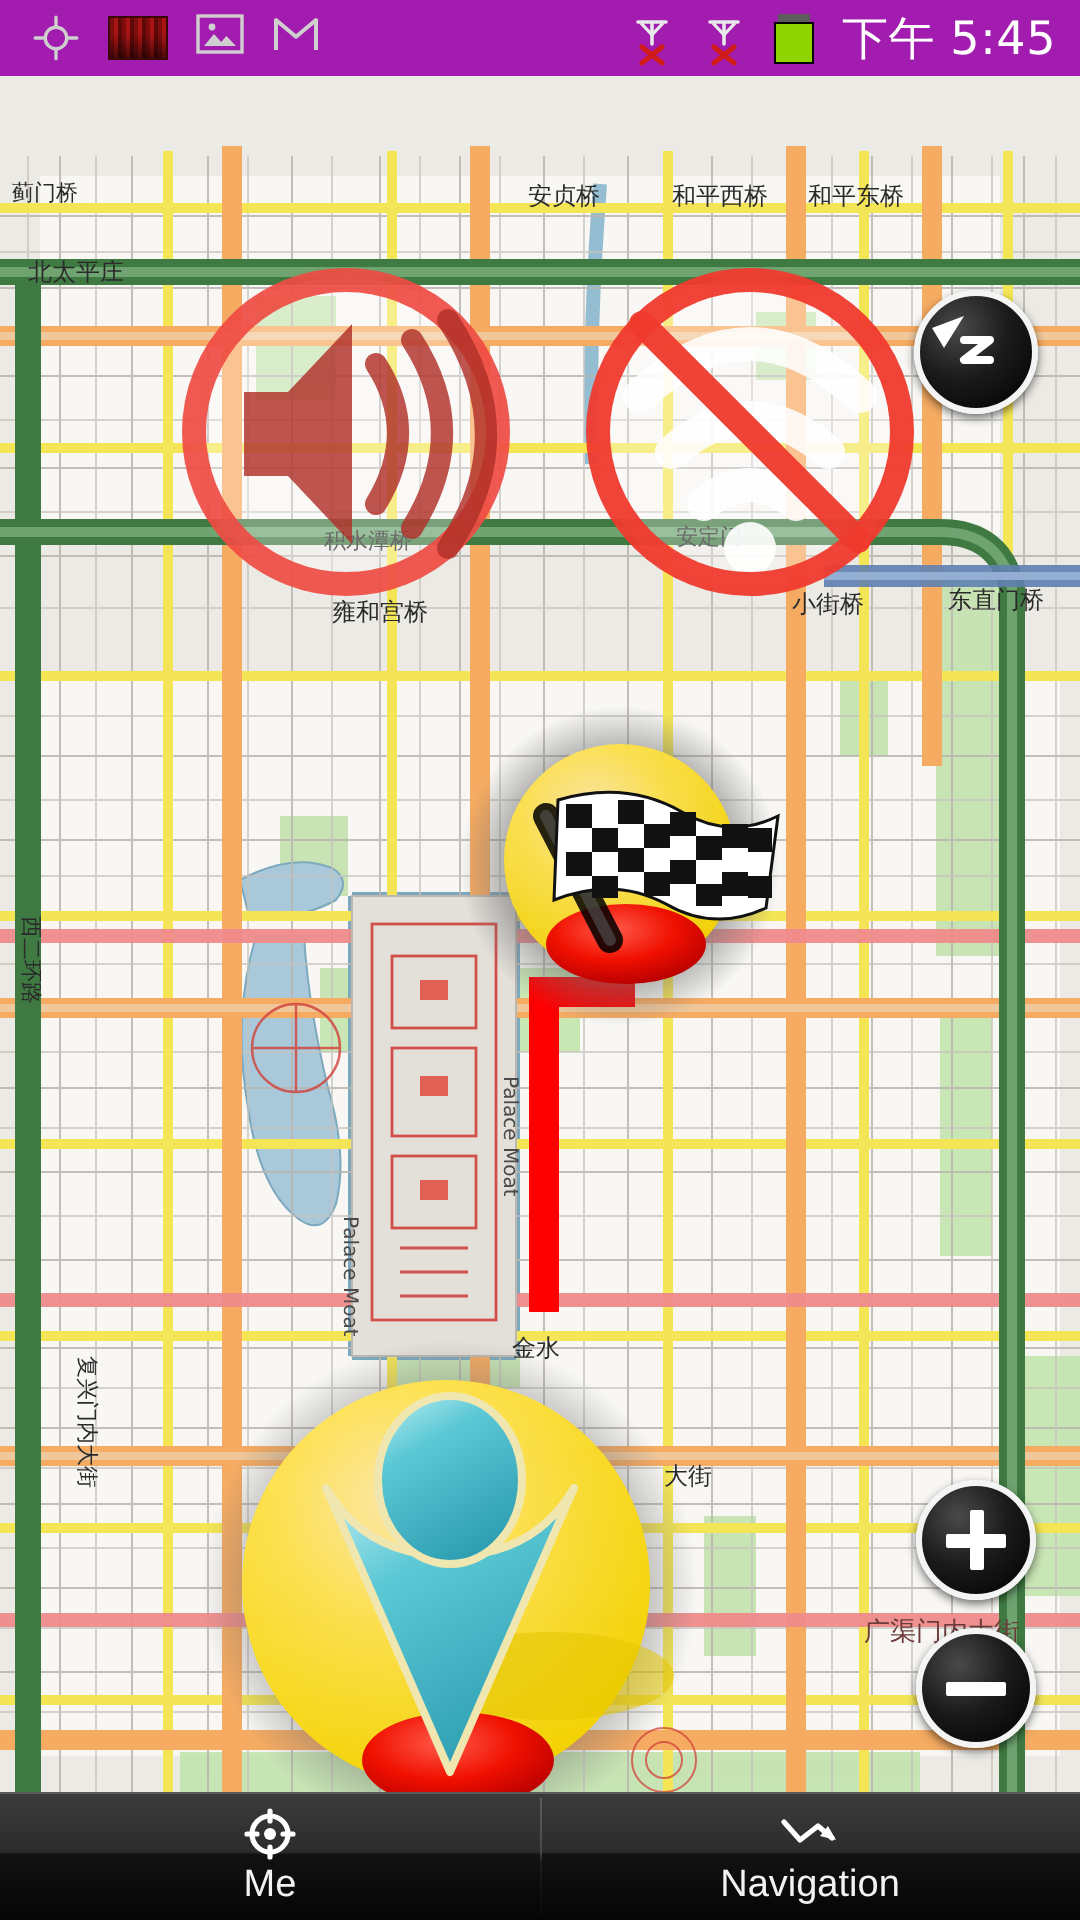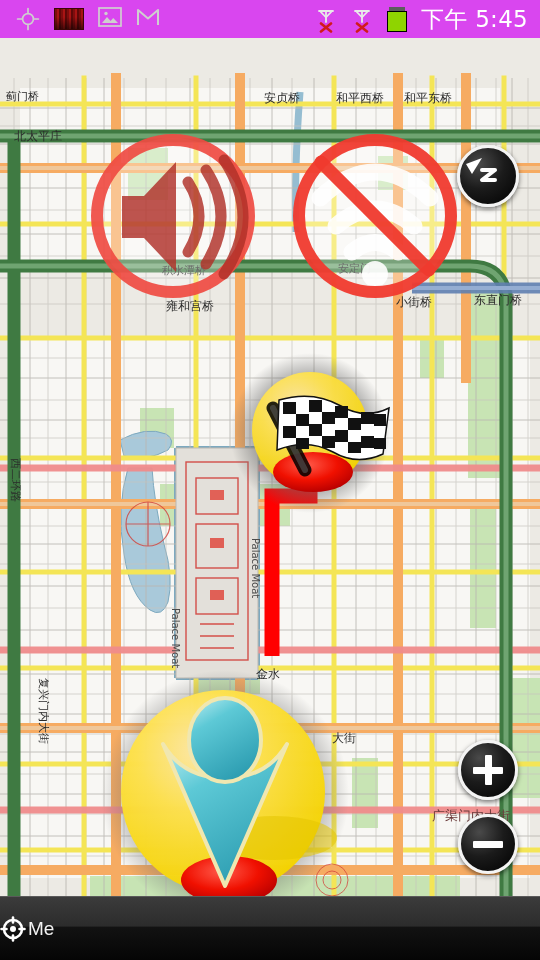"下午 5:45" .statusbar { background: #d946ef -> #a21caf }
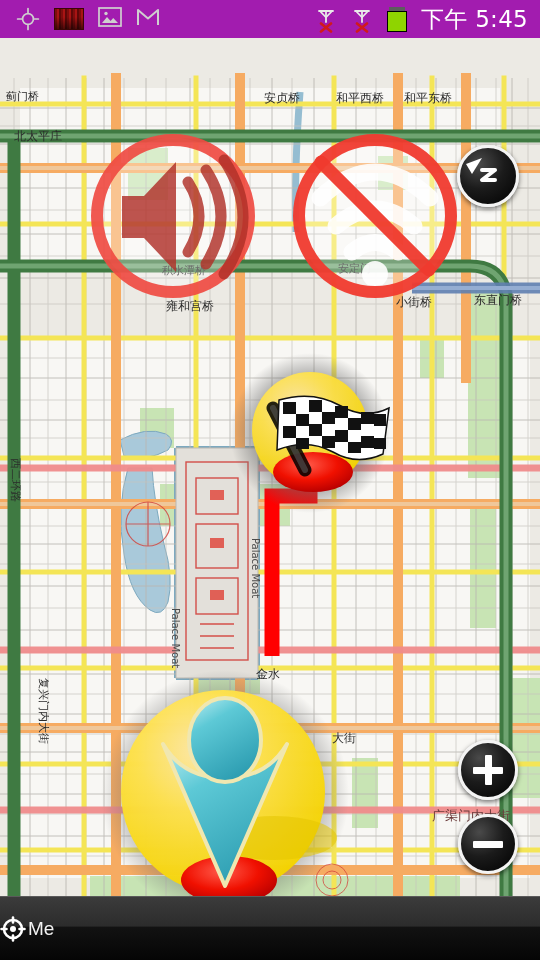"Me" .tab { flex-direction: row -> column; justify-content: flex-start -> center }
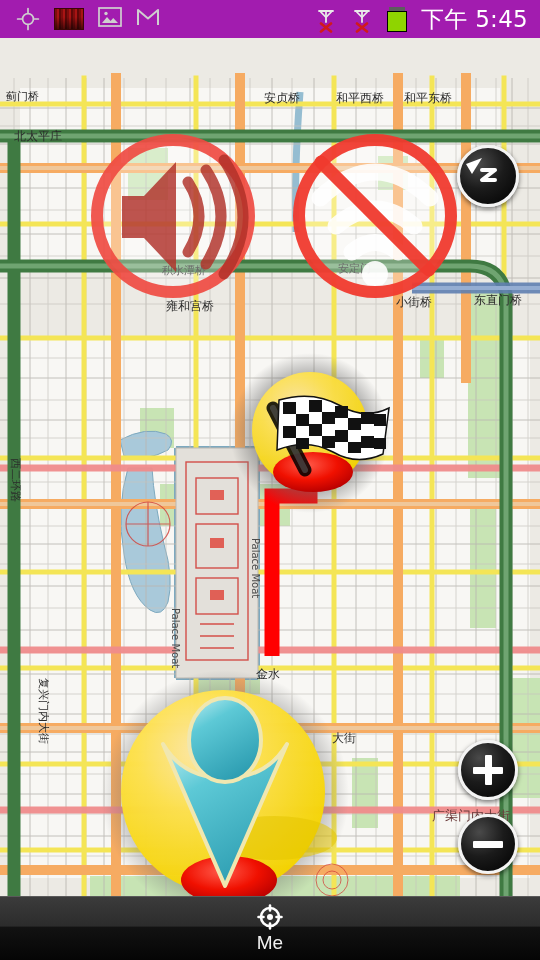"Navigation" div.tab { html: none -> <div> <span> <svg> <path></path> <path></path> </svg> </span> <span>Navigation</span> </div> }
